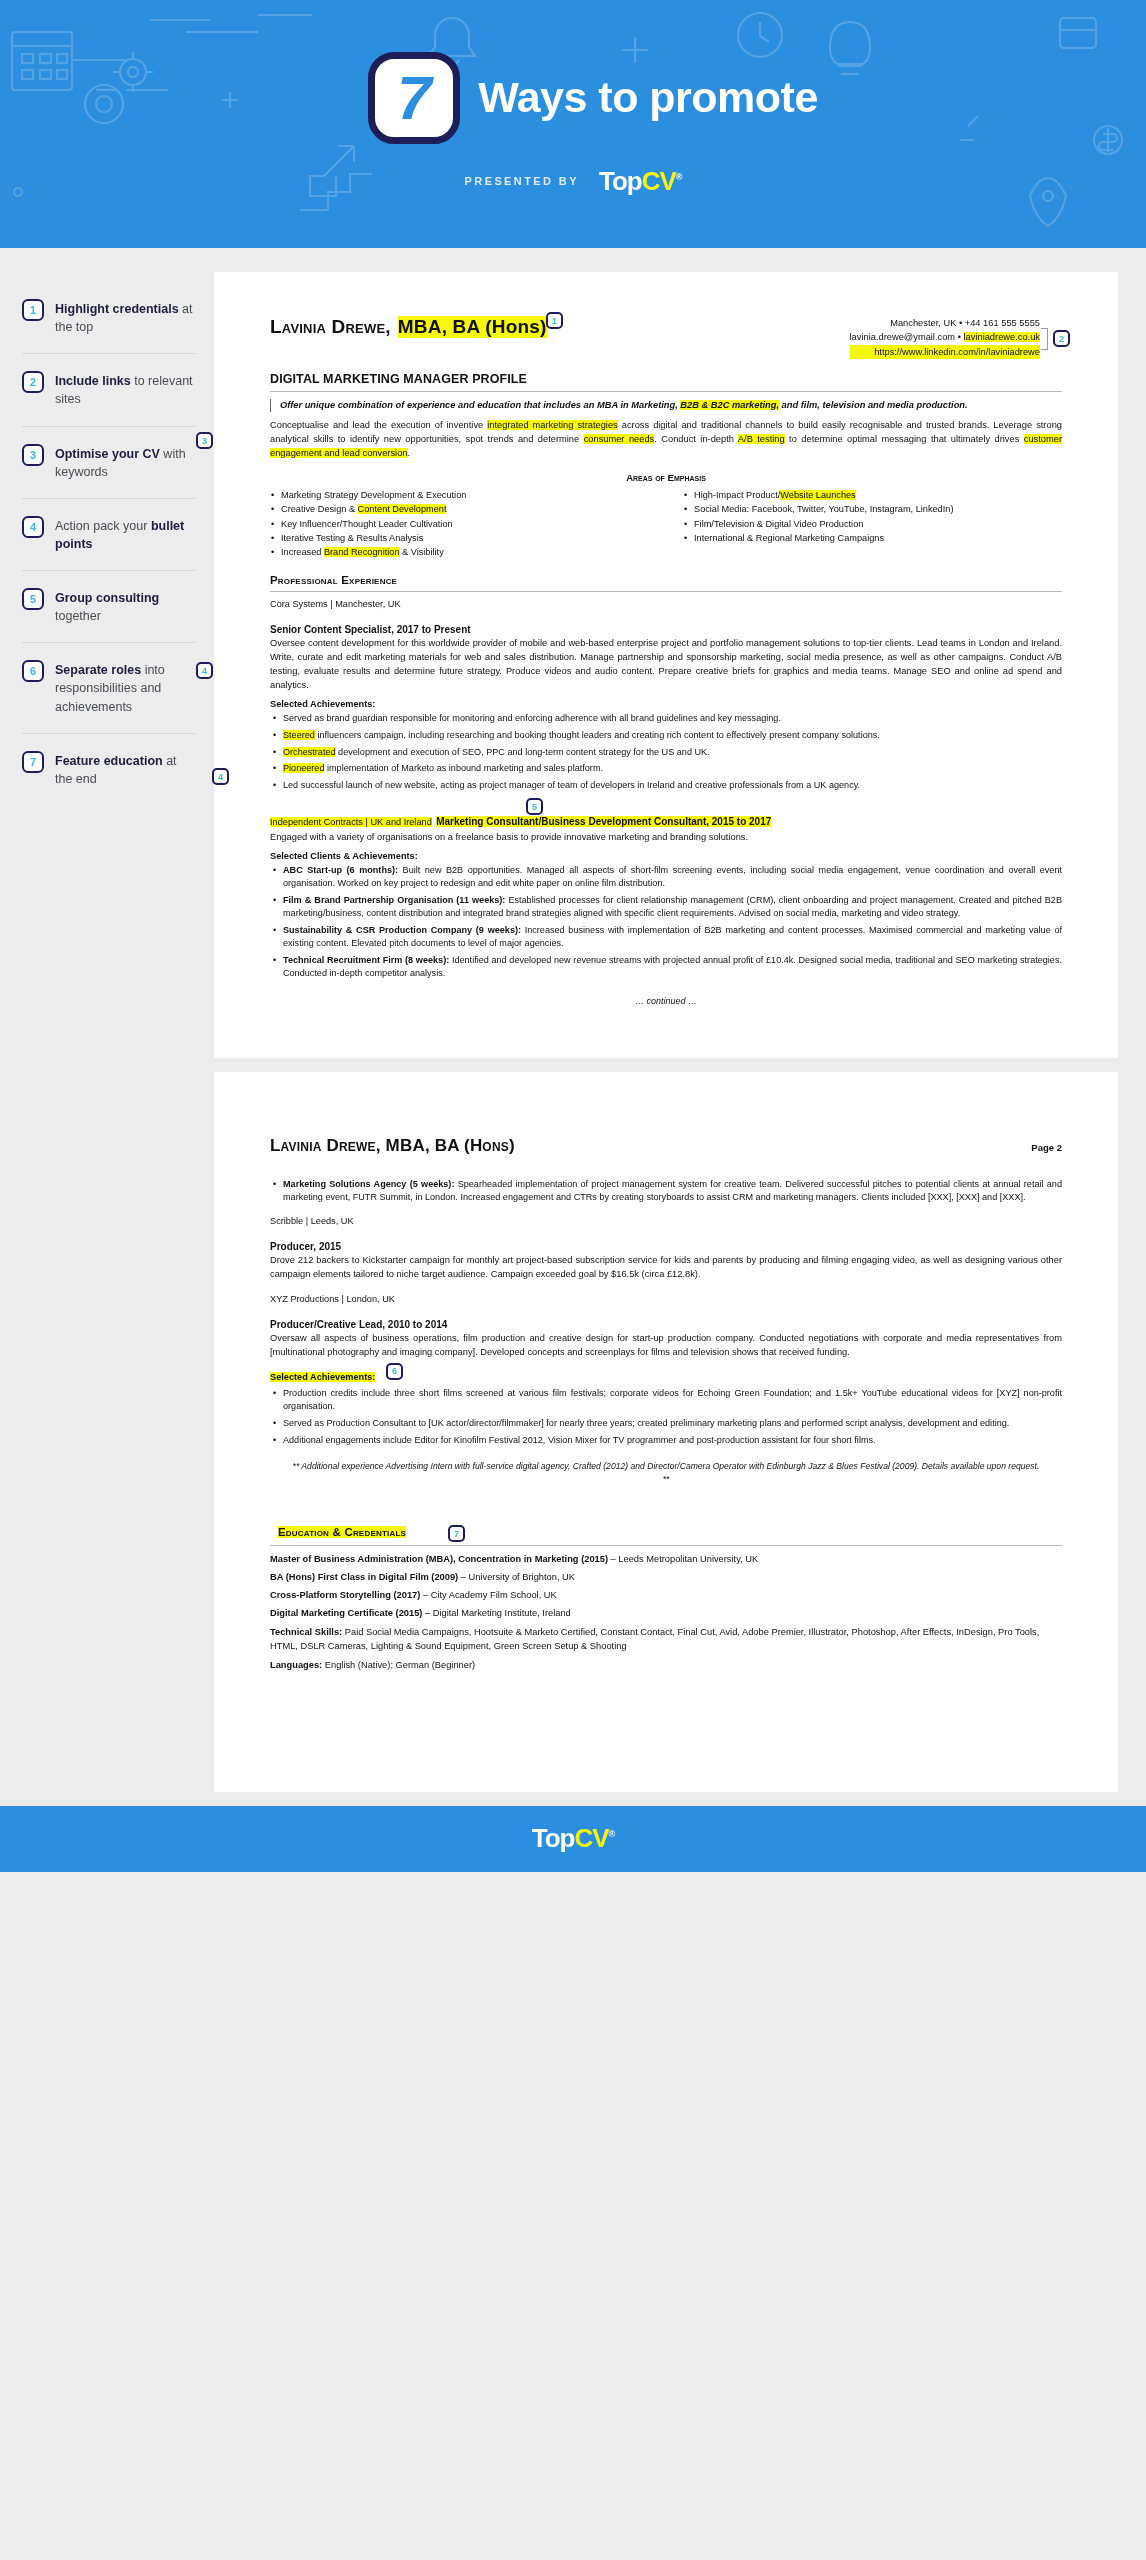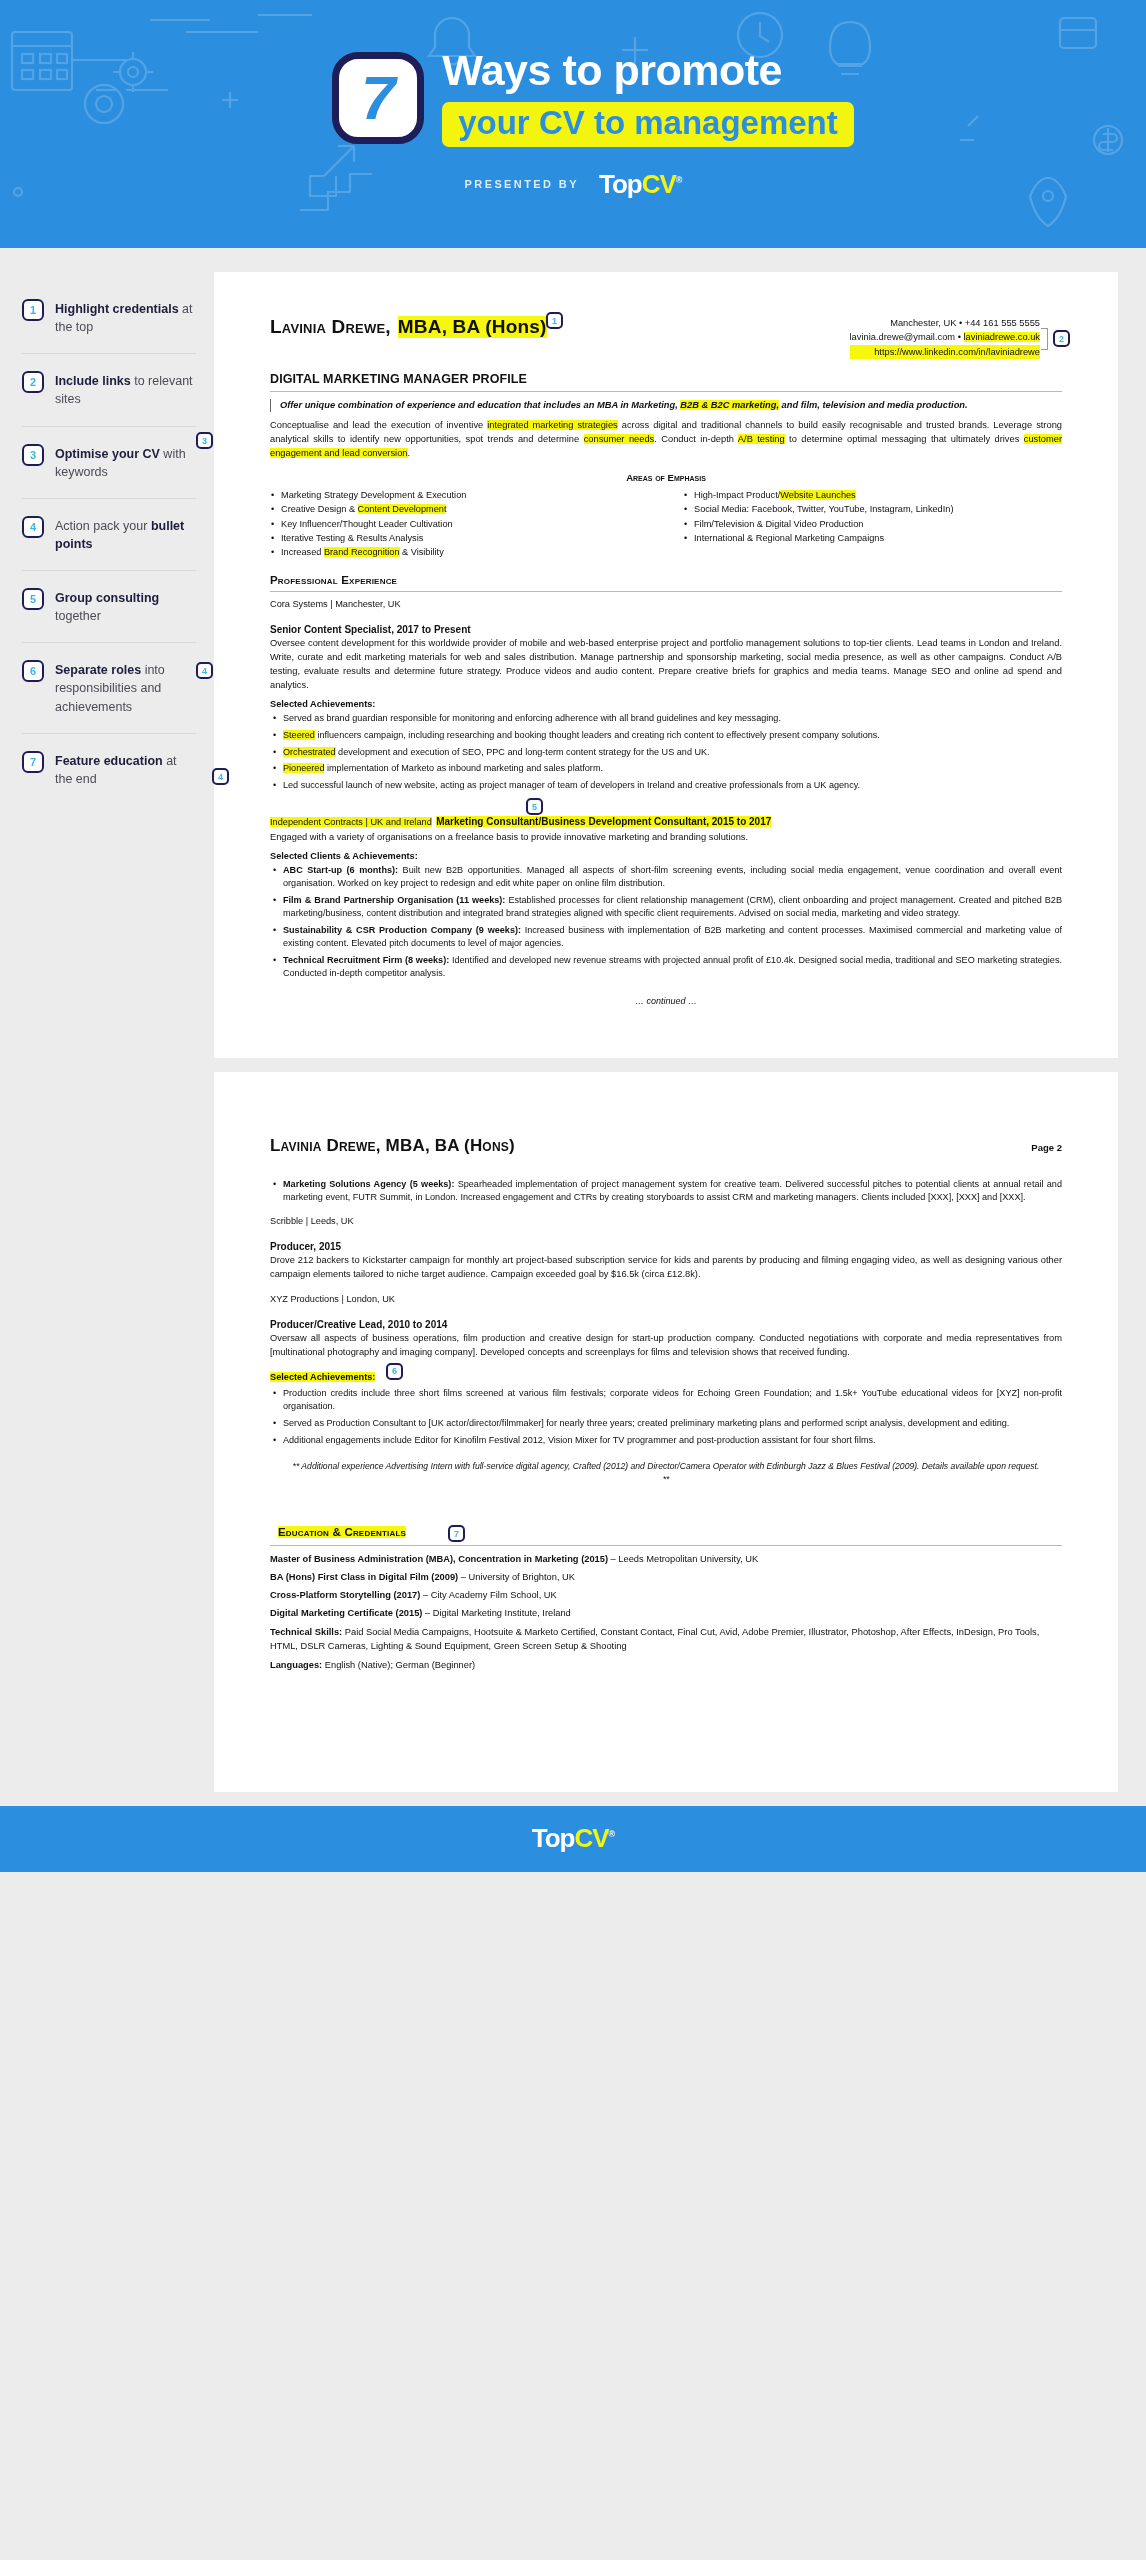"your CV to management" div.title-hl { html: <div>your CV to management</div> -> none }
